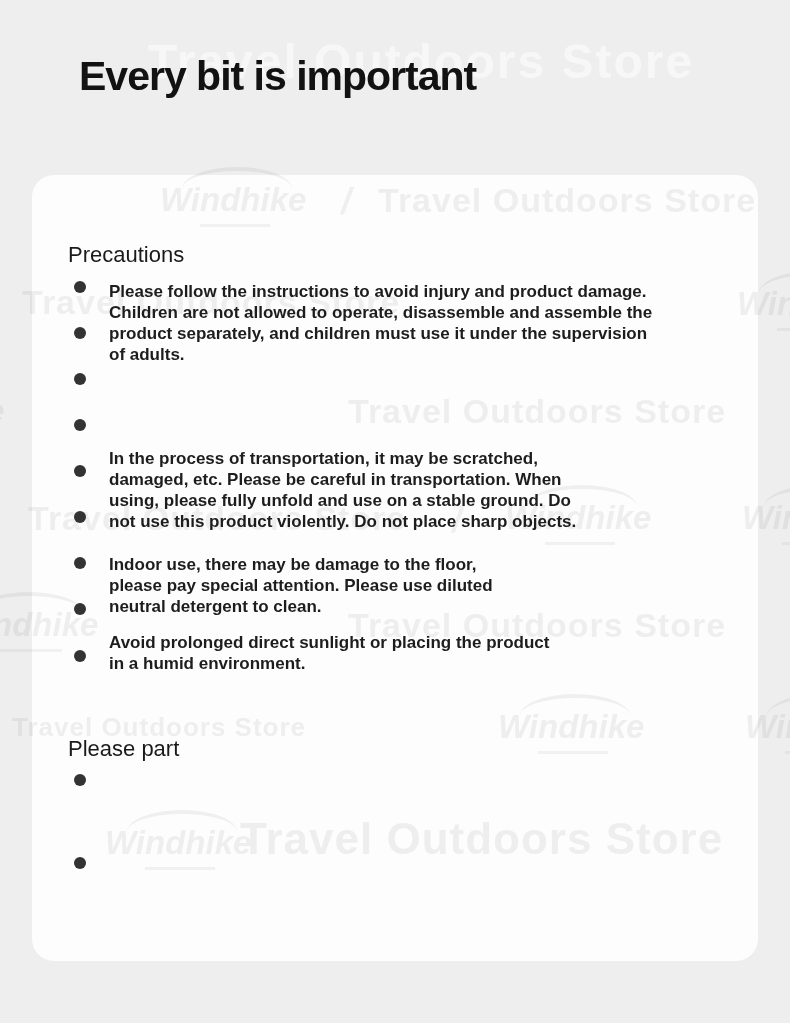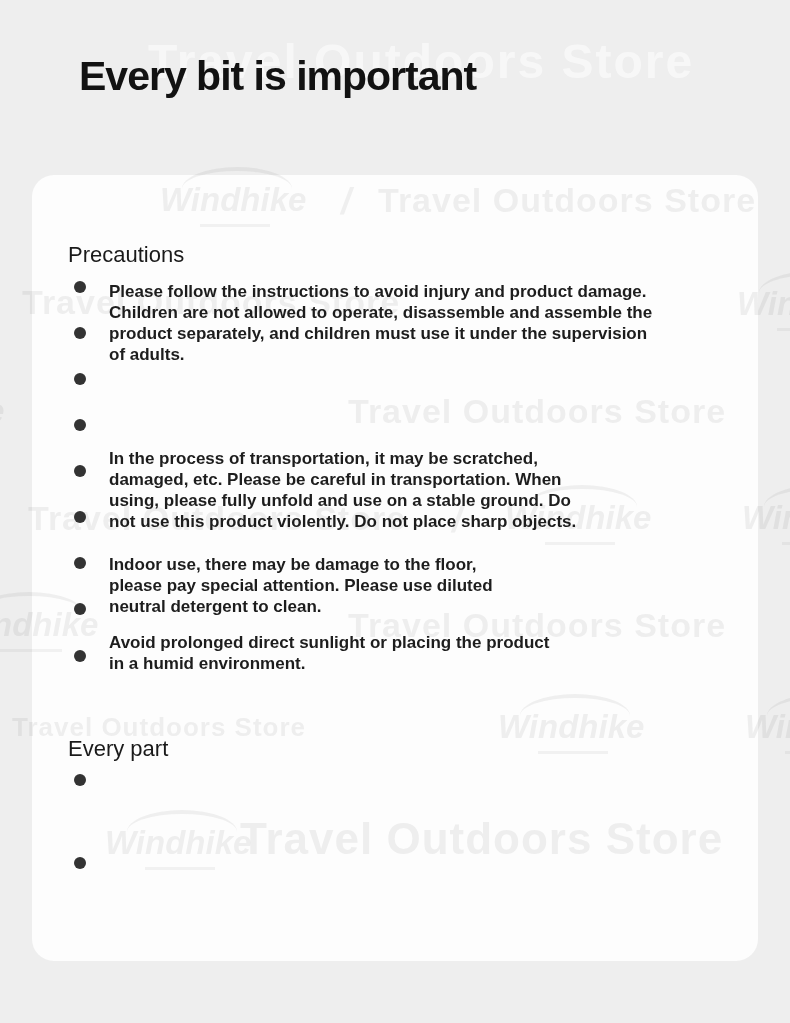"Every part" h2.sec-heading { text: Every -> Please }
